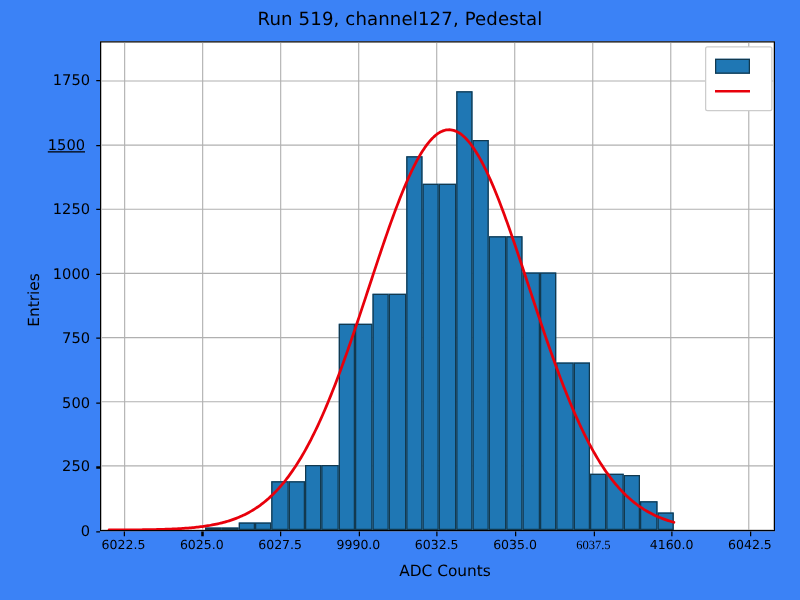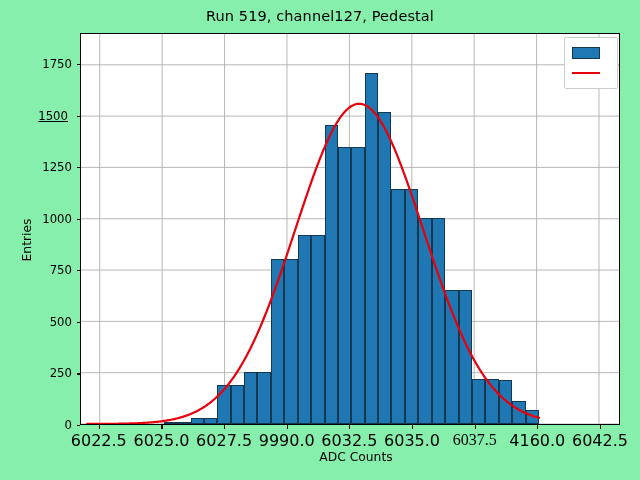"Run 519, channel127, Pedestal" #figure { background: #86efac -> #3b82f6 }
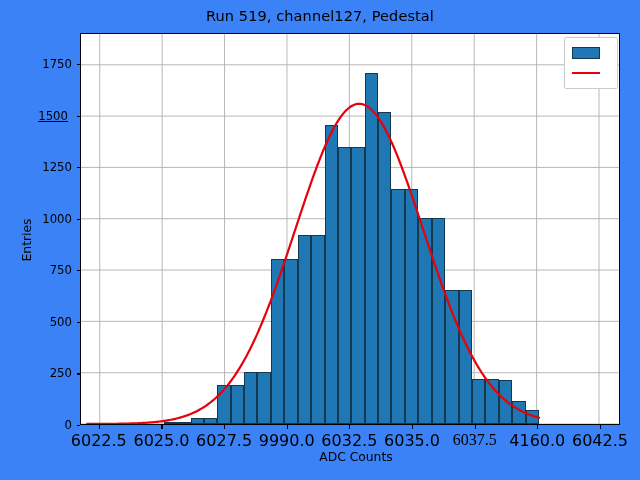"6022.5" .xtick-label { font-size: 16px -> 10px }
